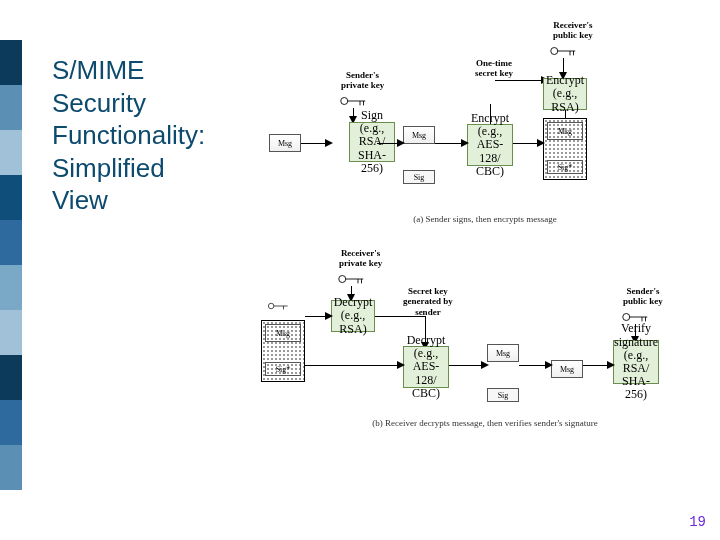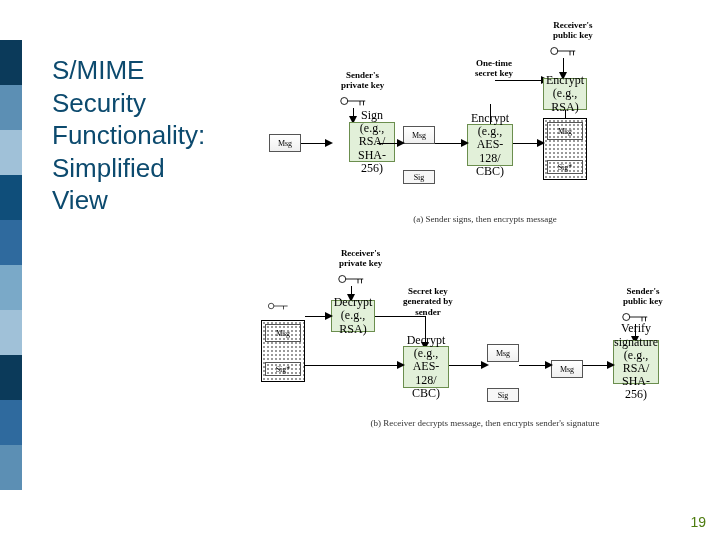"(b) Receiver decrypts message, then" div.caption { text: encrypts -> verifies }
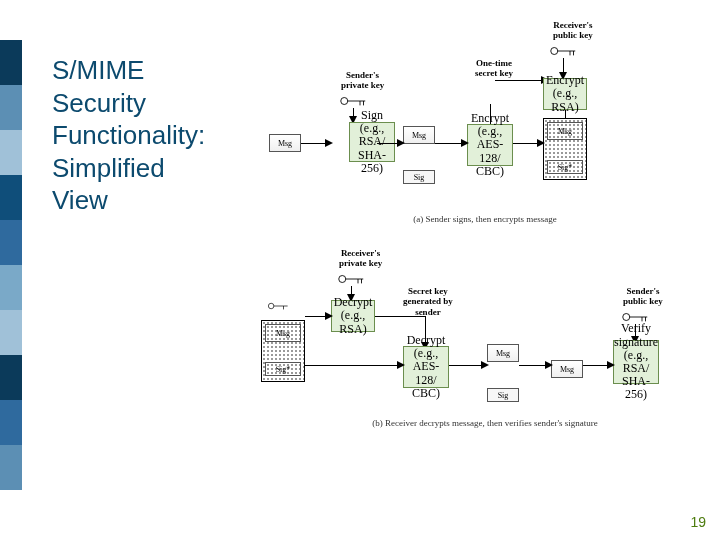"19" .page-number { color: #4d7c0f -> #6d28d9; font-family: Liberation Sans, sans-serif -> Liberation Mono, monospace }
